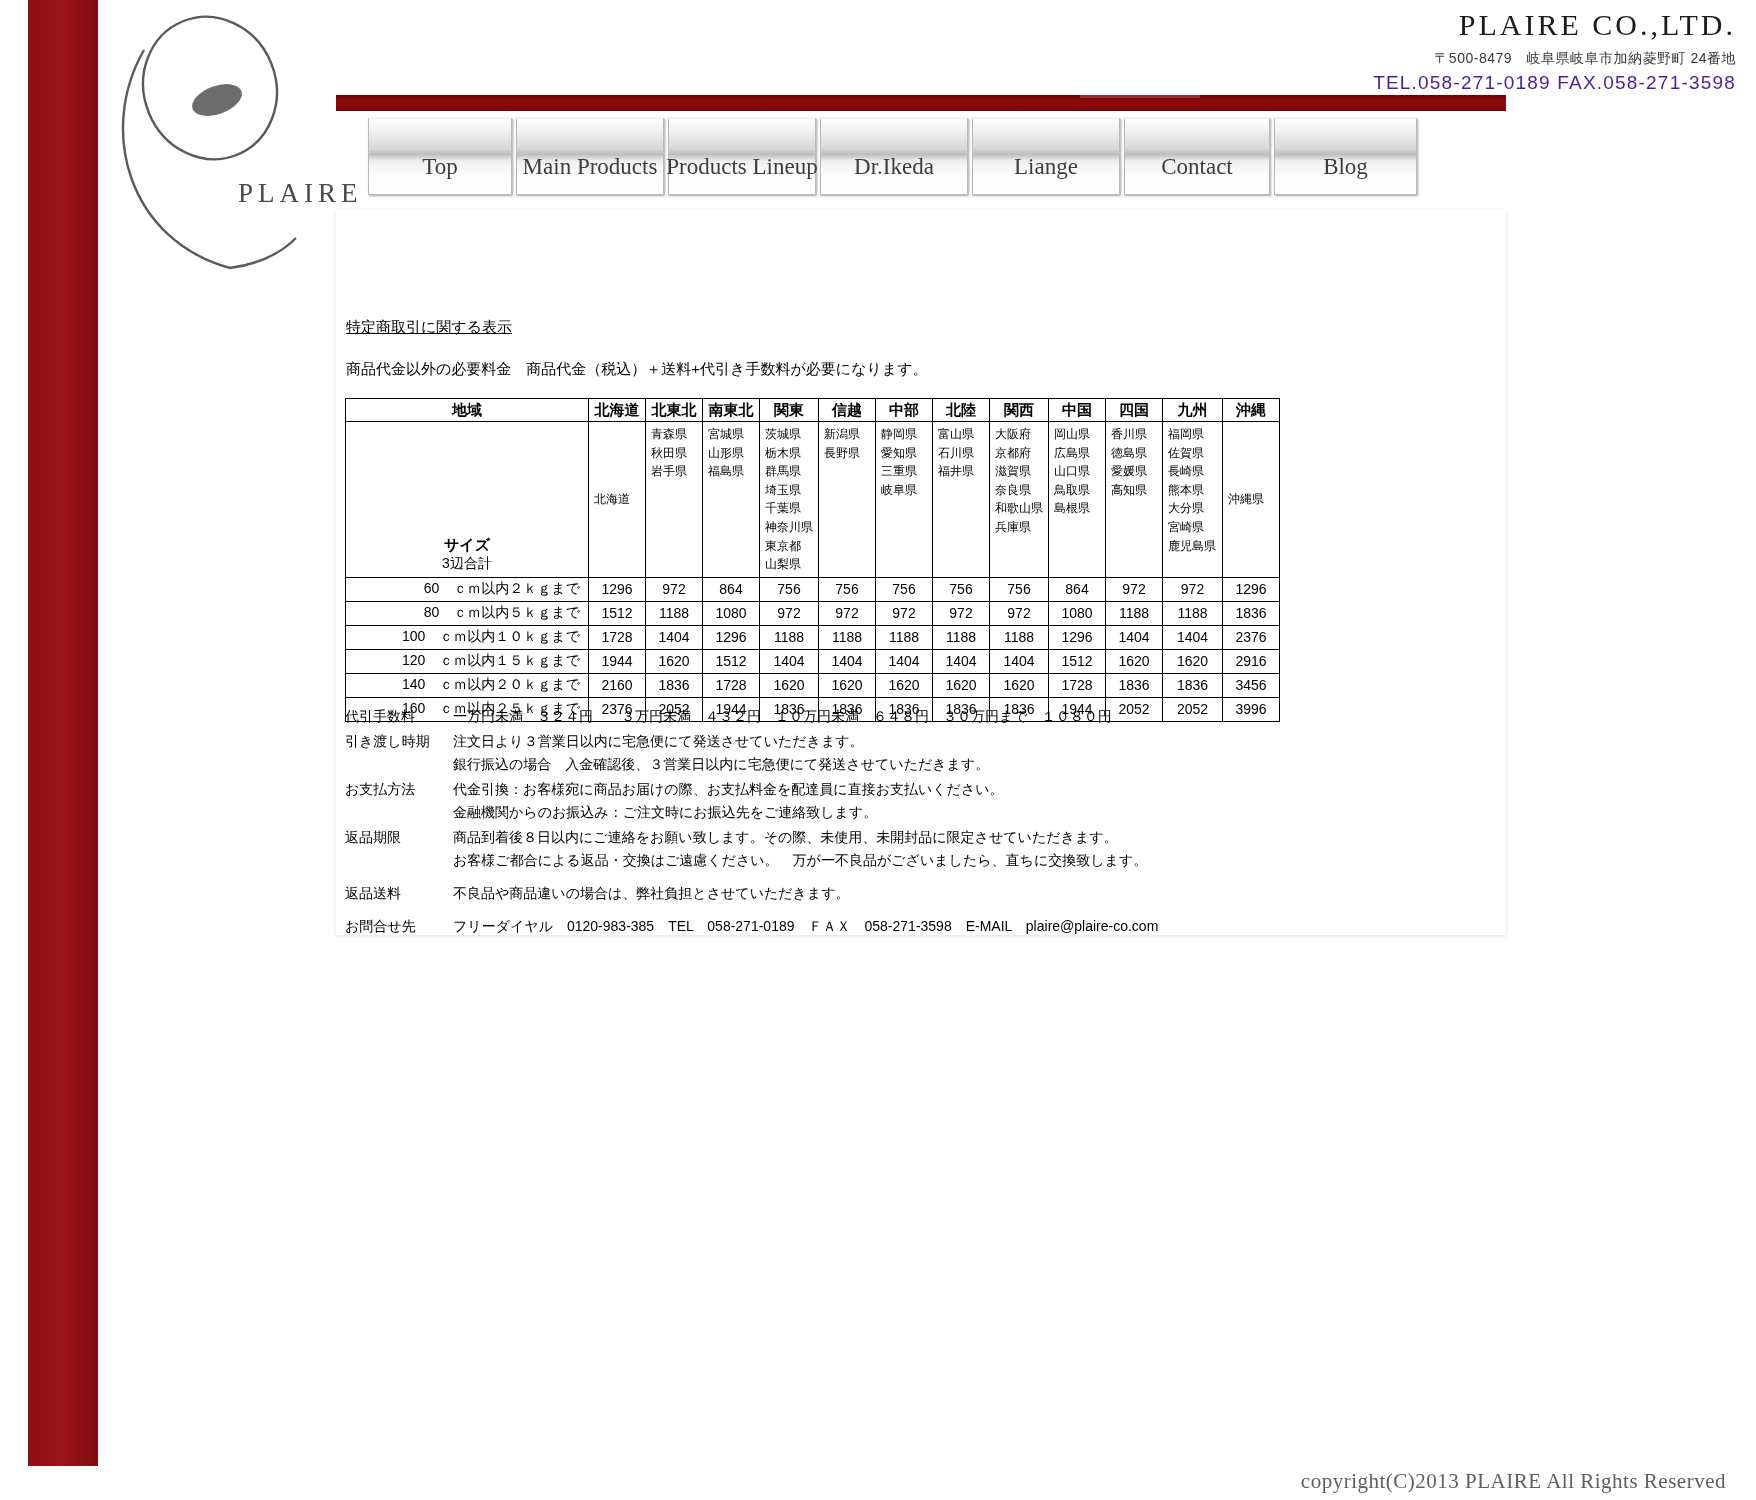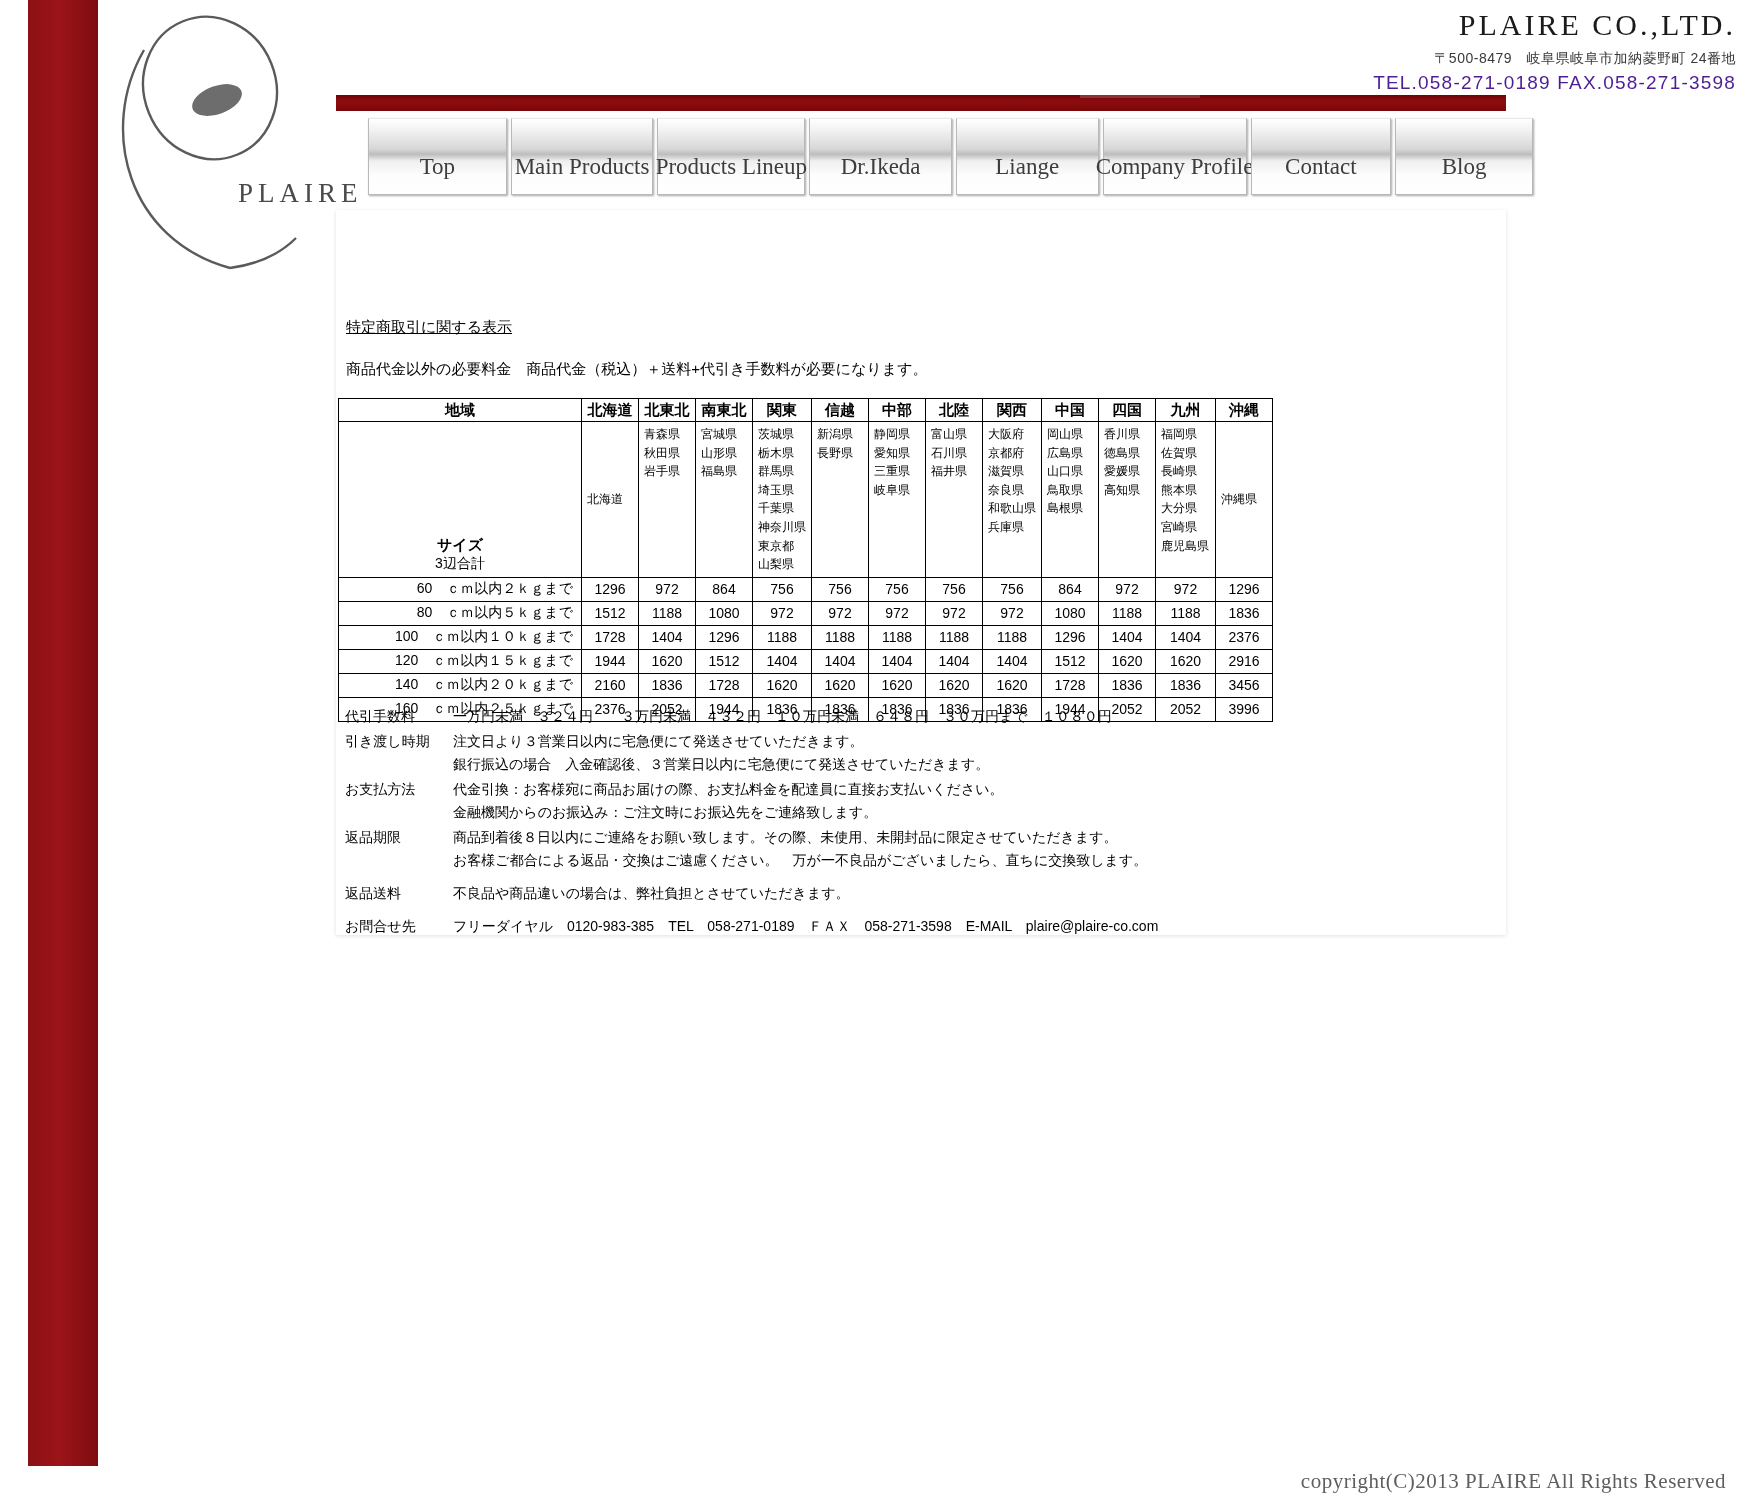"Company Profile" div.nav-item { html: <div> <span>Company Profile</span> </div> -> none }
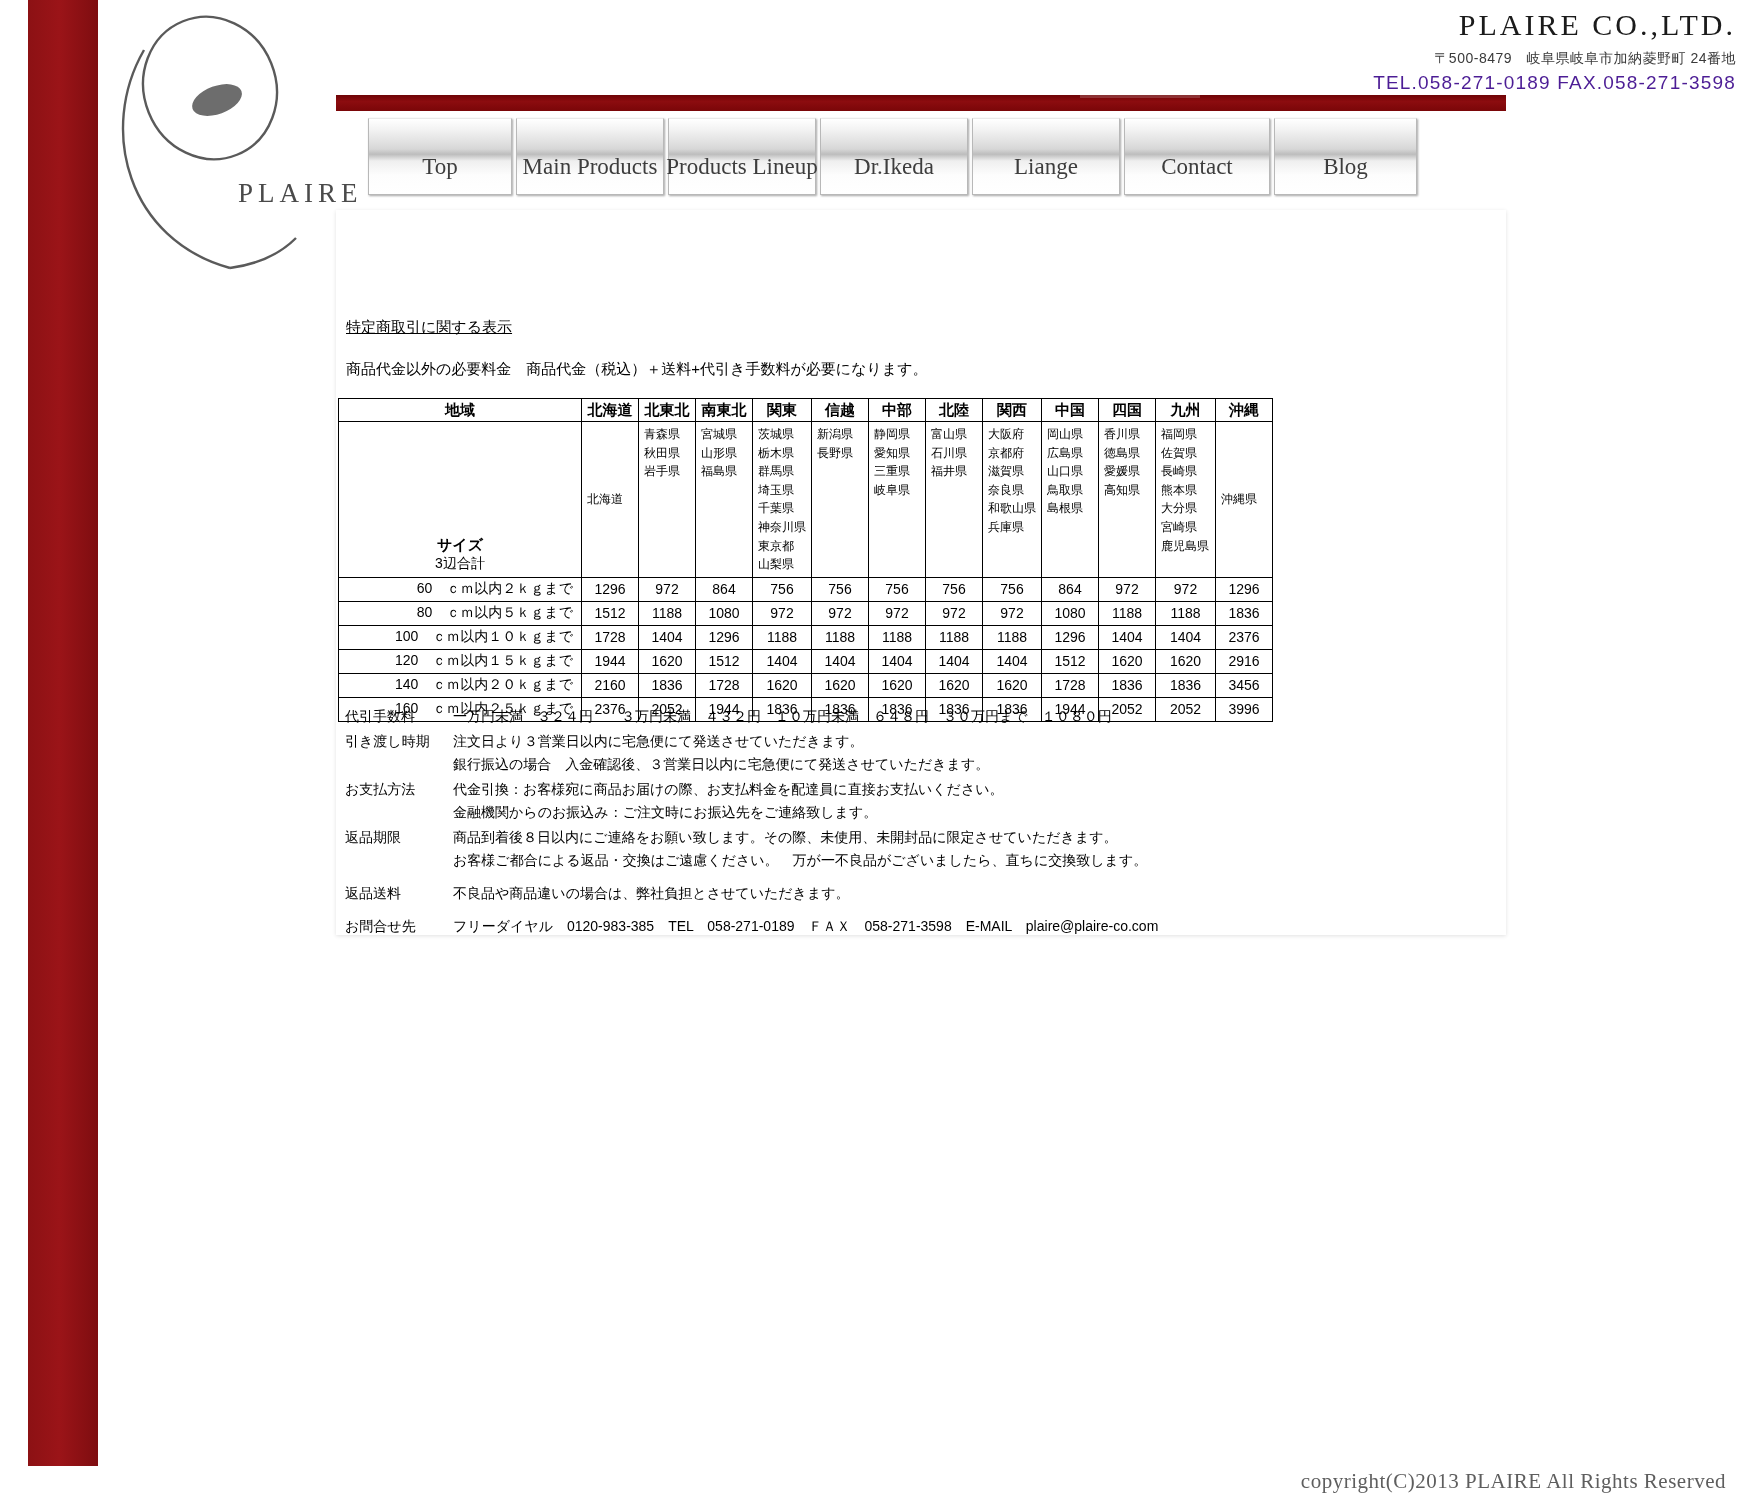"地域" table.ship { left: 2px -> 9px }
